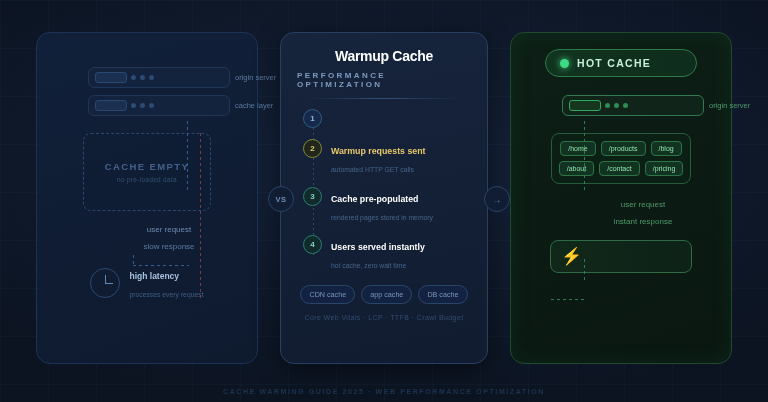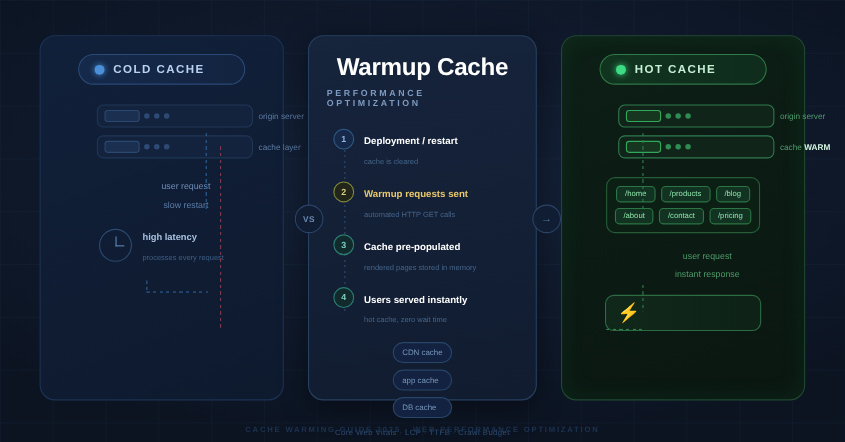"COLD CACHE" div.pill { html: <div> <span></span> <span>COLD CACHE</span> </div> -> none }
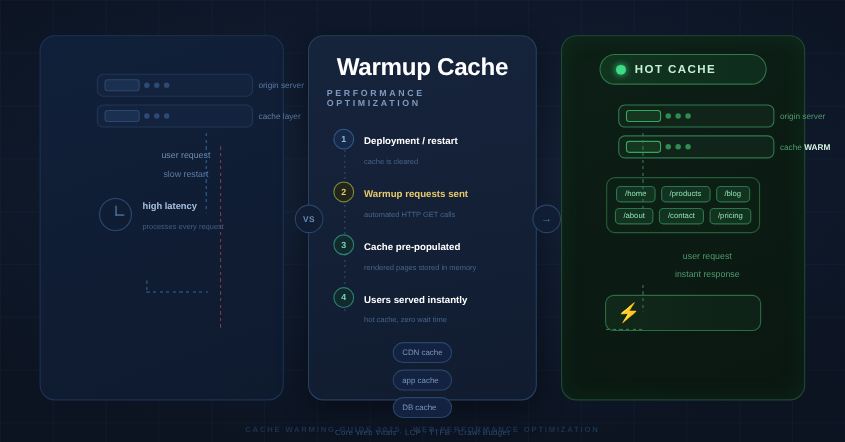"Warmup Cache" .ctitle1 { font-size: 22px -> 14px }
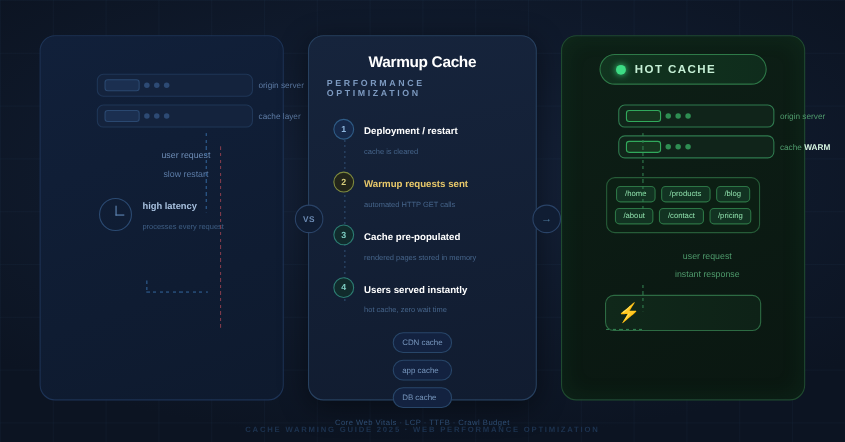"Deployment / restart" span.step-body { html: <span> <span>Deployment / restart</span><br> <span>cache is cleared</span> </span> -> none }
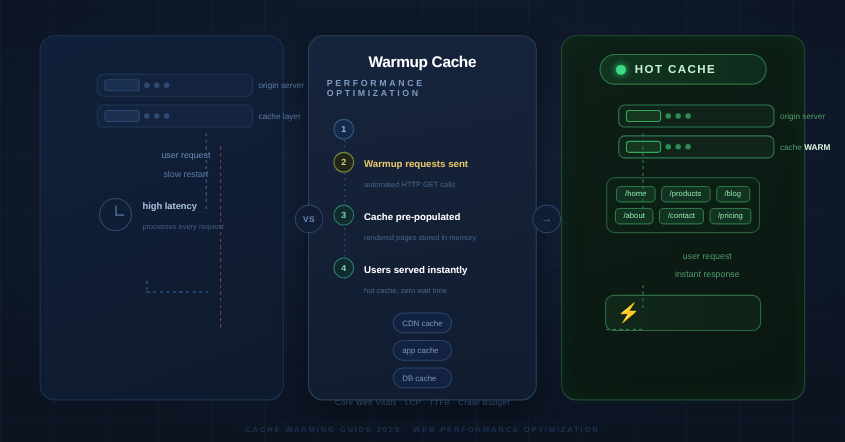"cache WARM" div.srv-row { html: <div> <span></span> <span> <i></i> <i></i> <i></i> </span> <span><span>cache </span><span>WARM</span></span> </div> -> none }
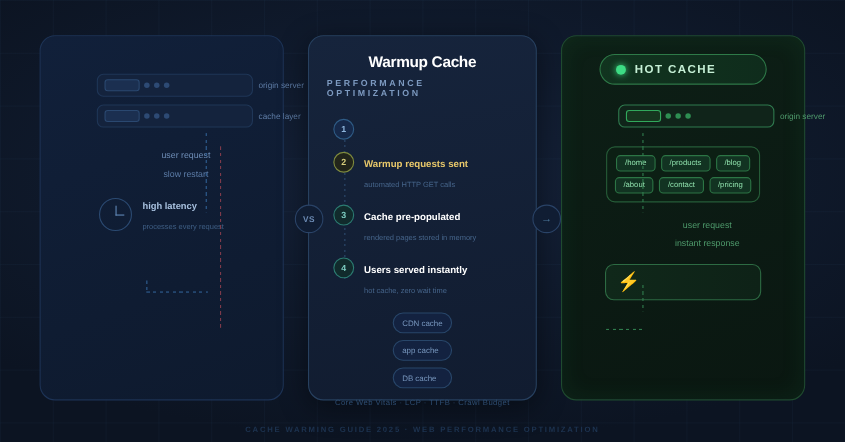"CACHE EMPTY" div.empty-box { html: none -> <div> <div>CACHE EMPTY</div> <div>no pre-loaded data</div> </div> }
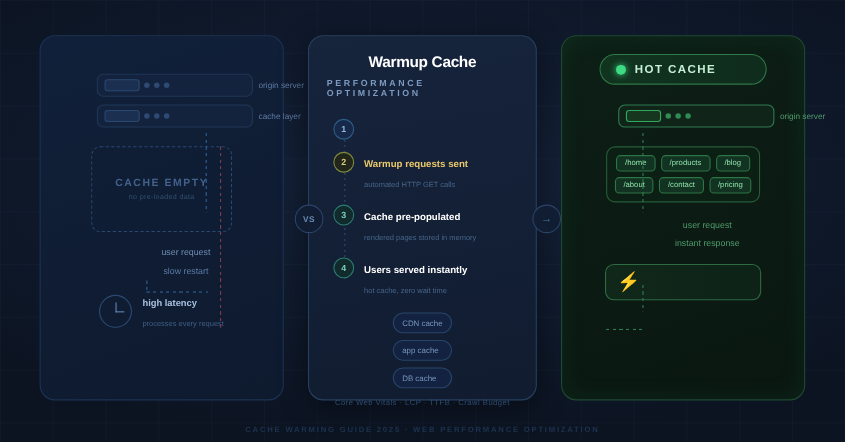"slow restart" div.flow-label { text: restart -> response }
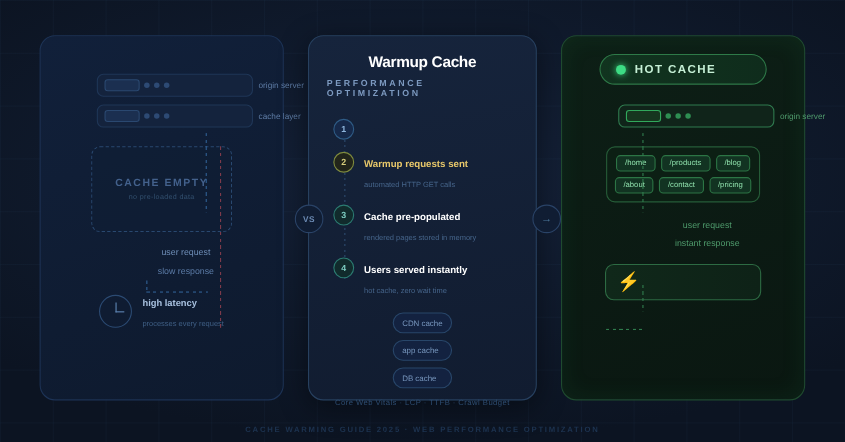"CDN cache" .tags { flex-direction: column -> none }
